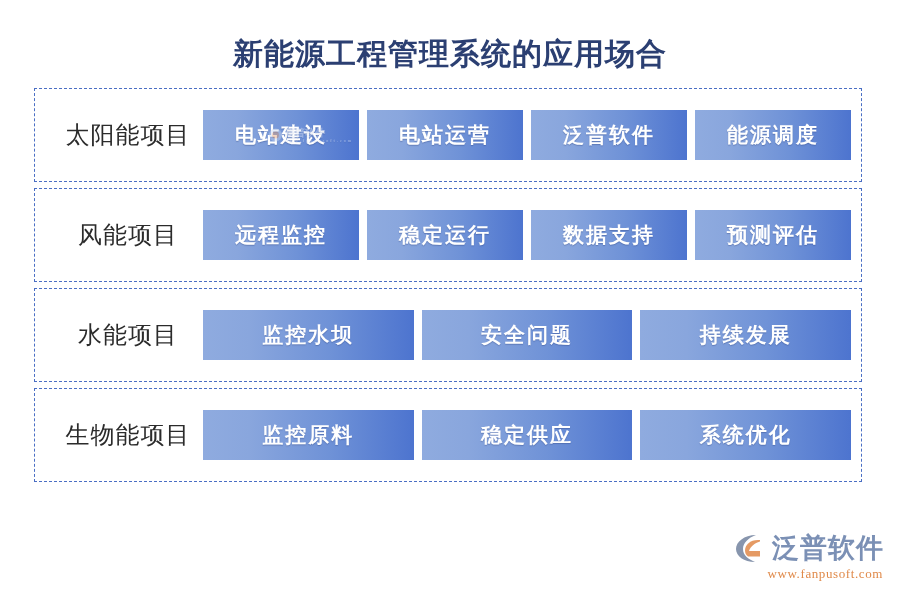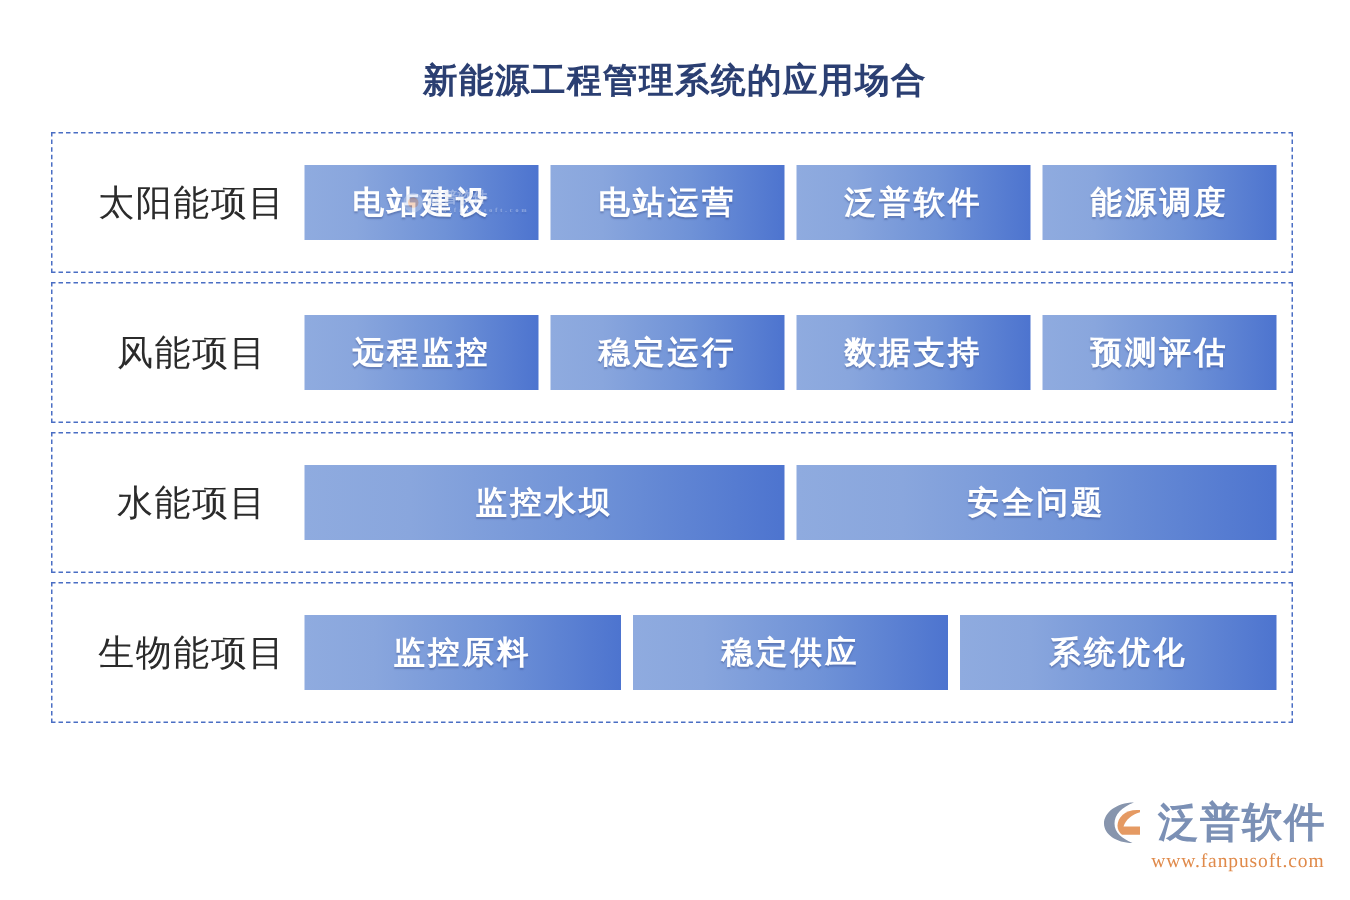"新能源工程管理系统的应用场合" .title { font-size: 23px -> 30px }
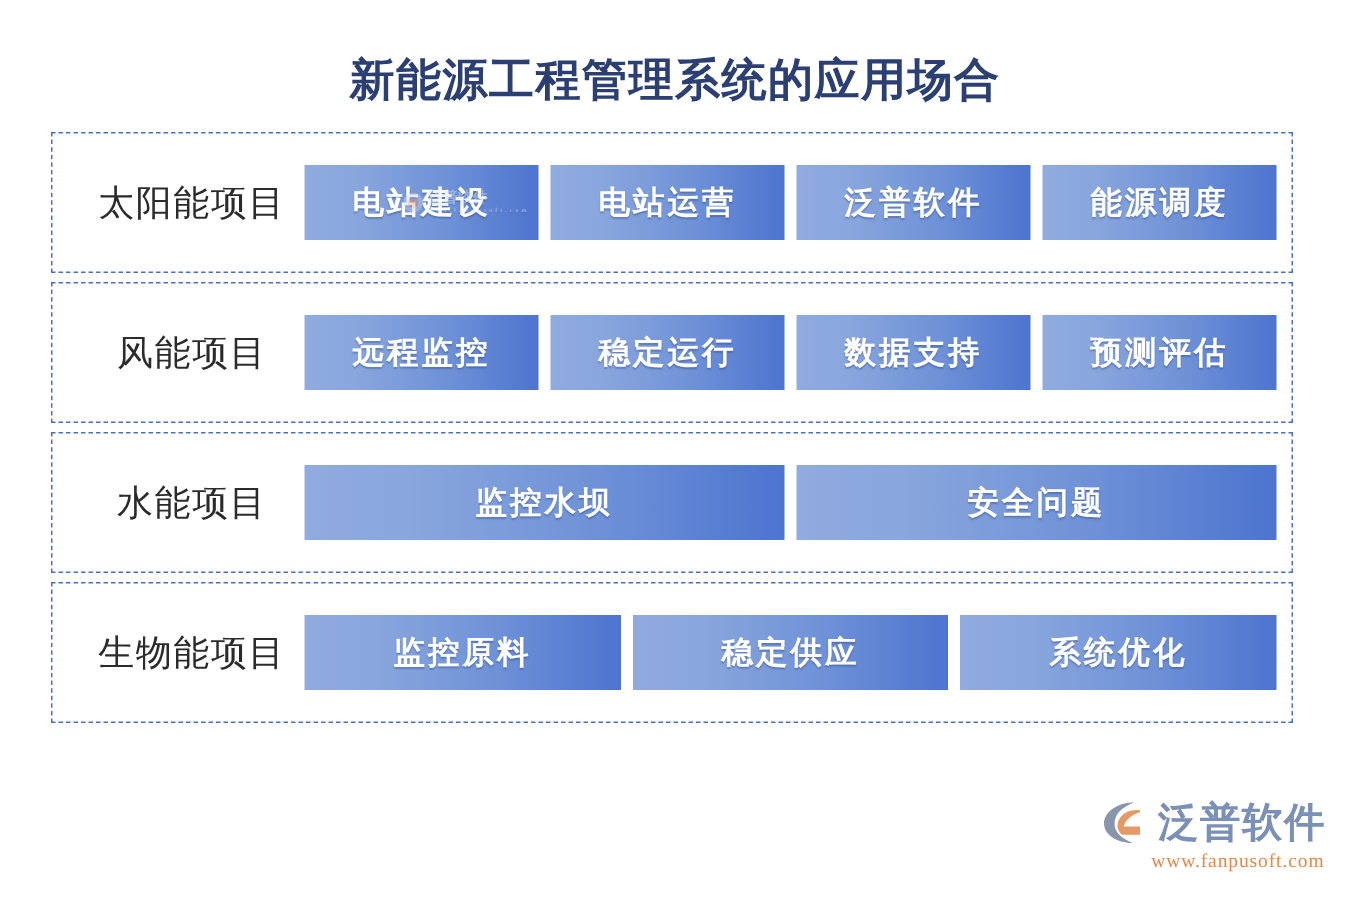"持续发展" div.chip { html: none -> <div> <span>持续发展</span> </div> }
